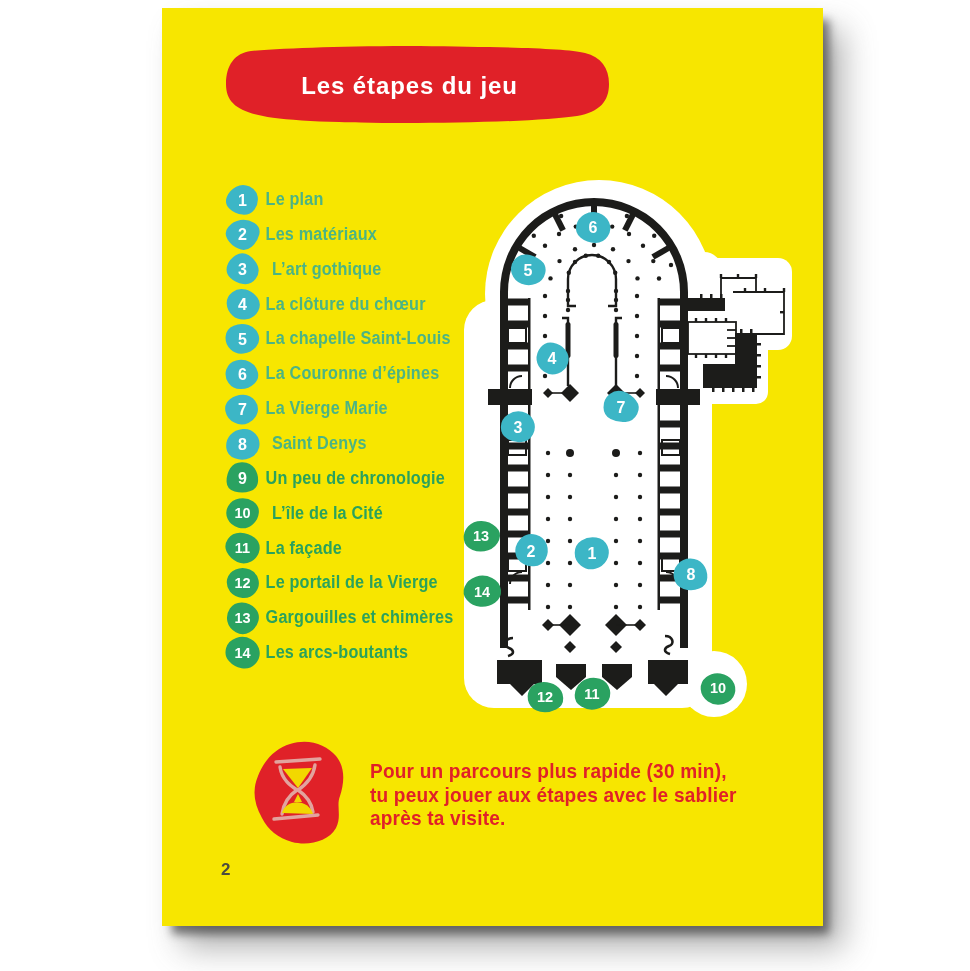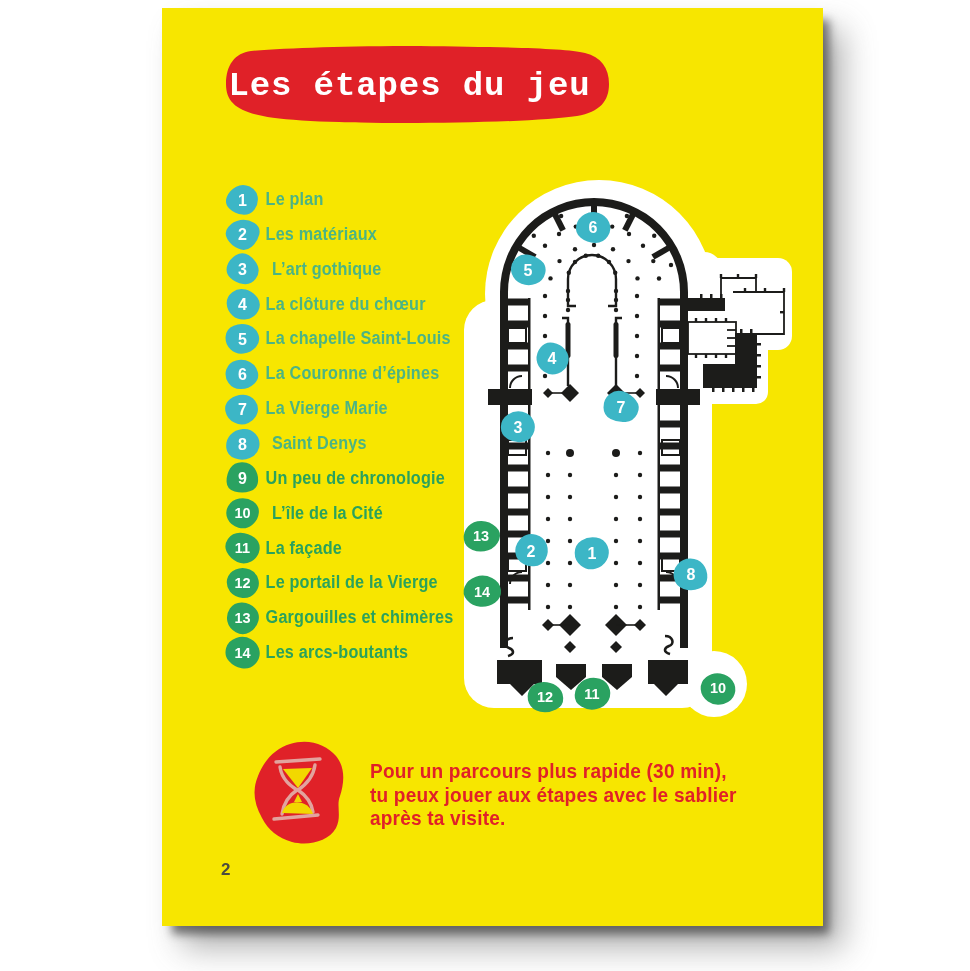"Les étapes du jeu" .banner .t { font-family: Liberation Mono, monospace -> none; font-size: 34px -> 24px }
